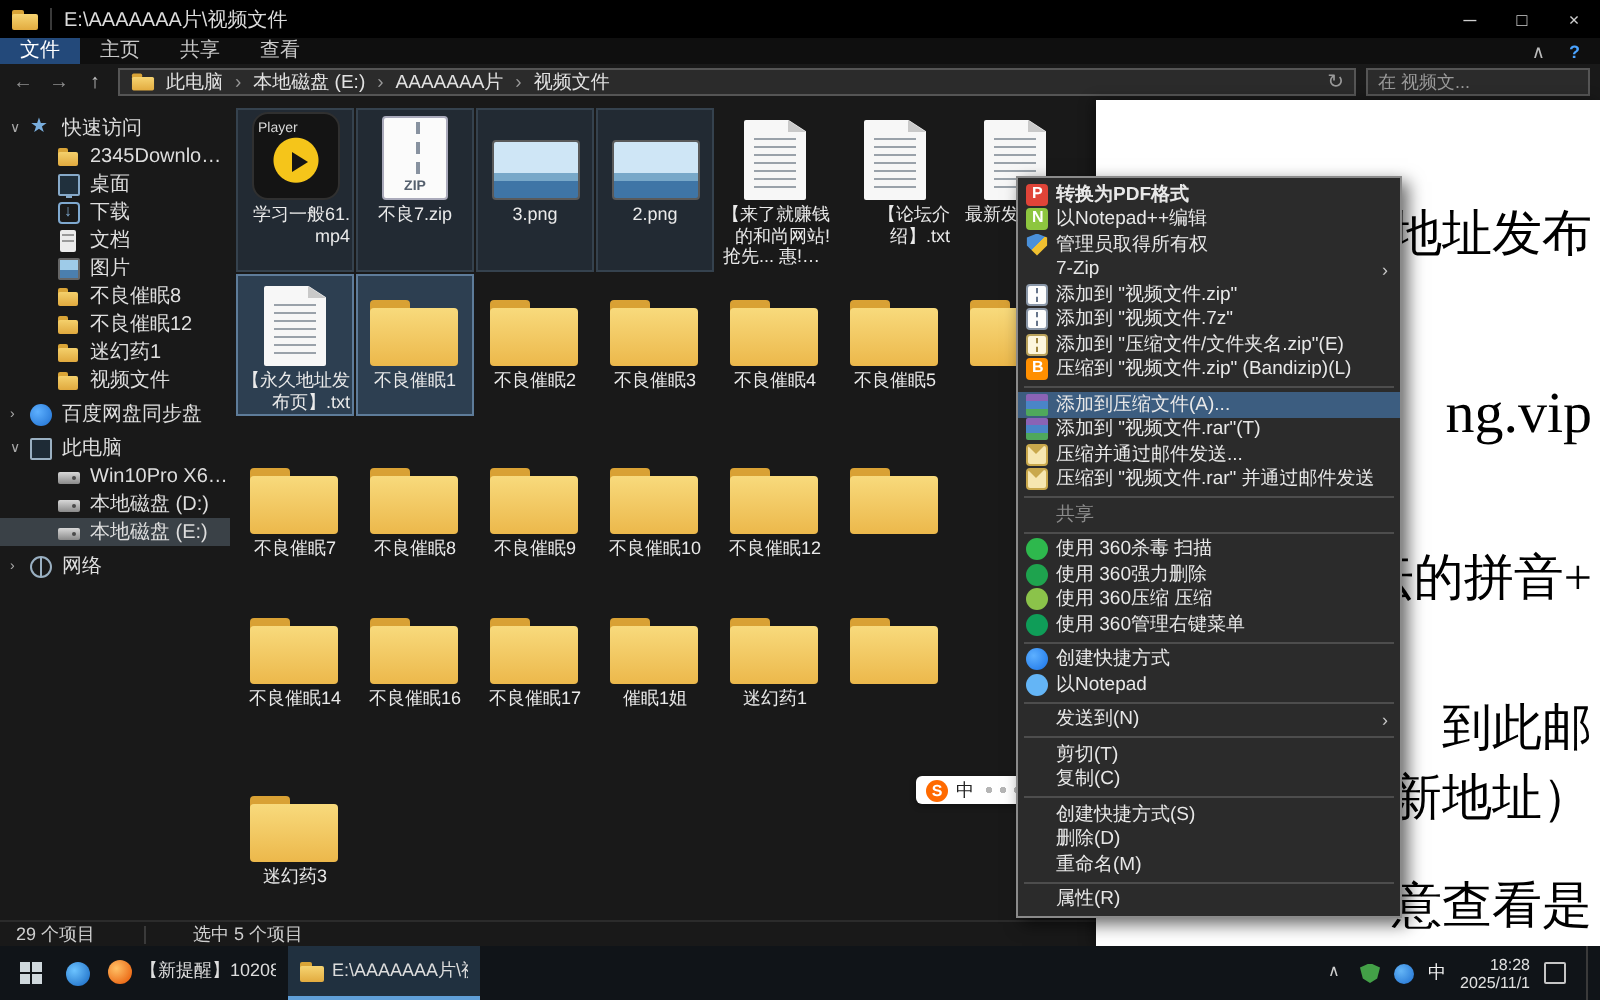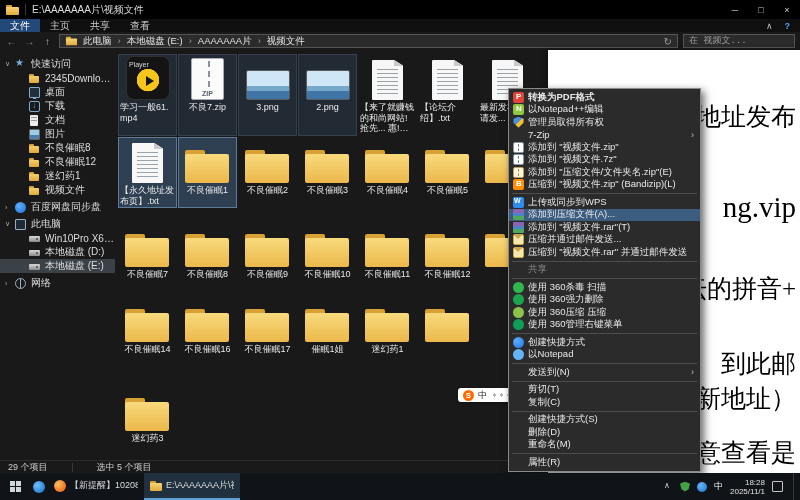"在 视频文..." .searchbox { font-family: Liberation Mono, monospace -> Liberation Sans, sans-serif }
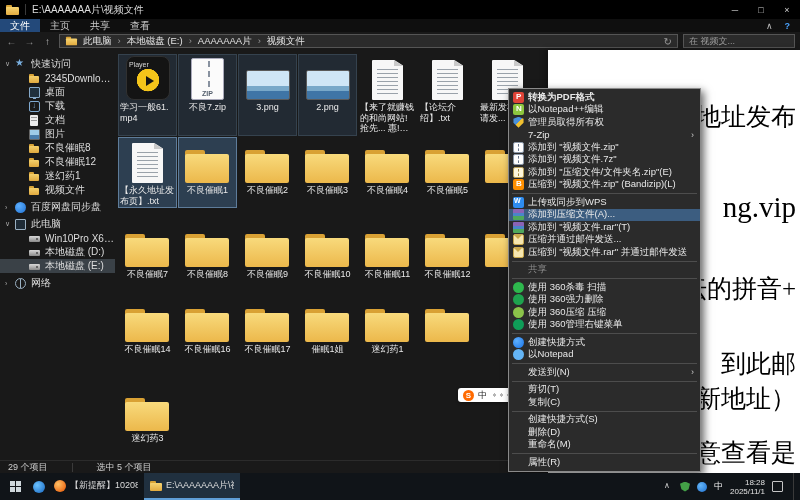"学习一般61.mp4" .tlabel { text-align: left -> right }
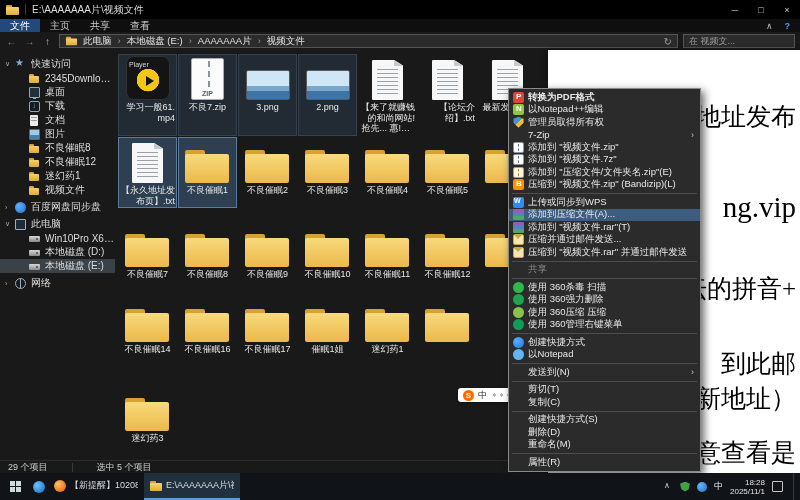"上传或同步到WPS" div.citem { html: <div> <span></span> <span>上传或同步到WPS</span> </div> -> none }
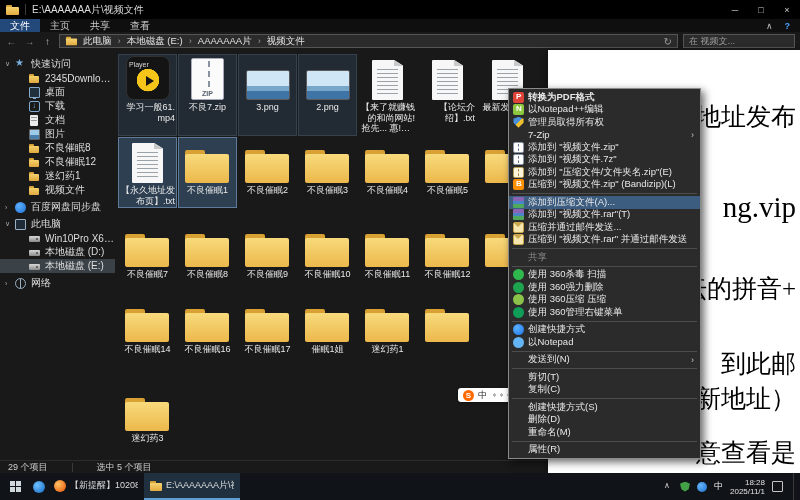"不良催眠11" div.tile { html: <div> <div> <span></span> </div> <div>不良催眠11</div> </div> -> none }
